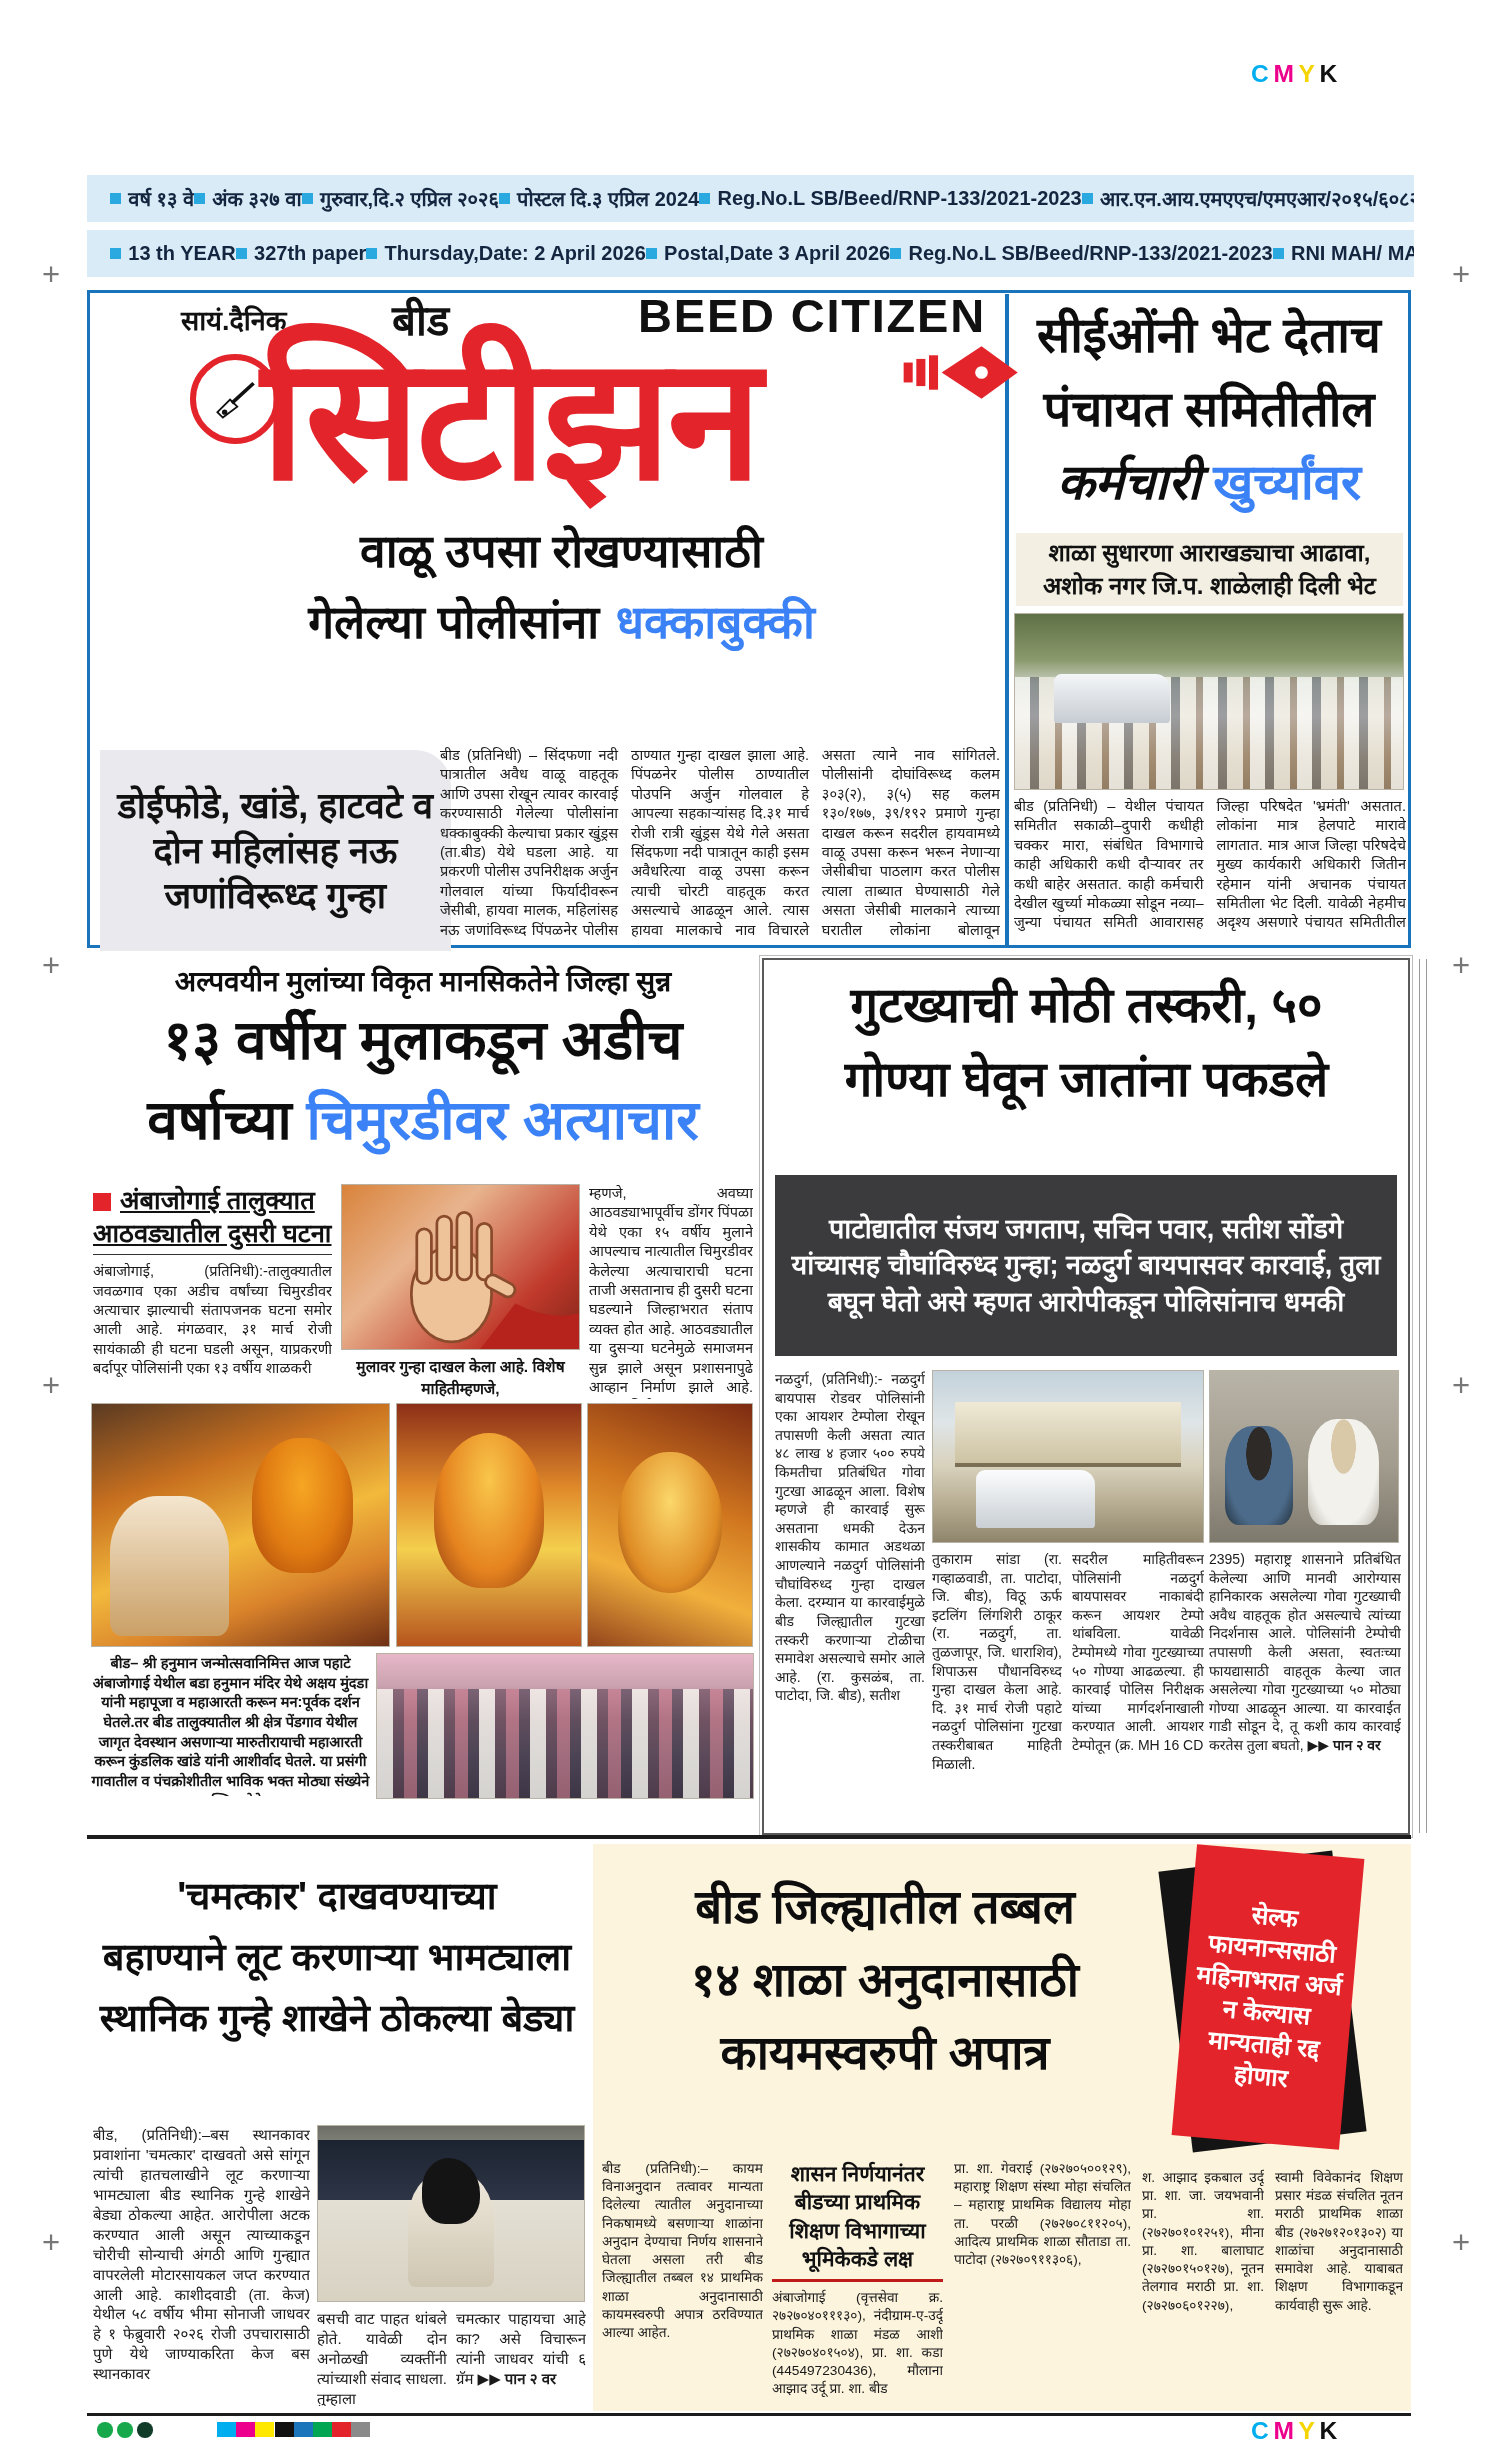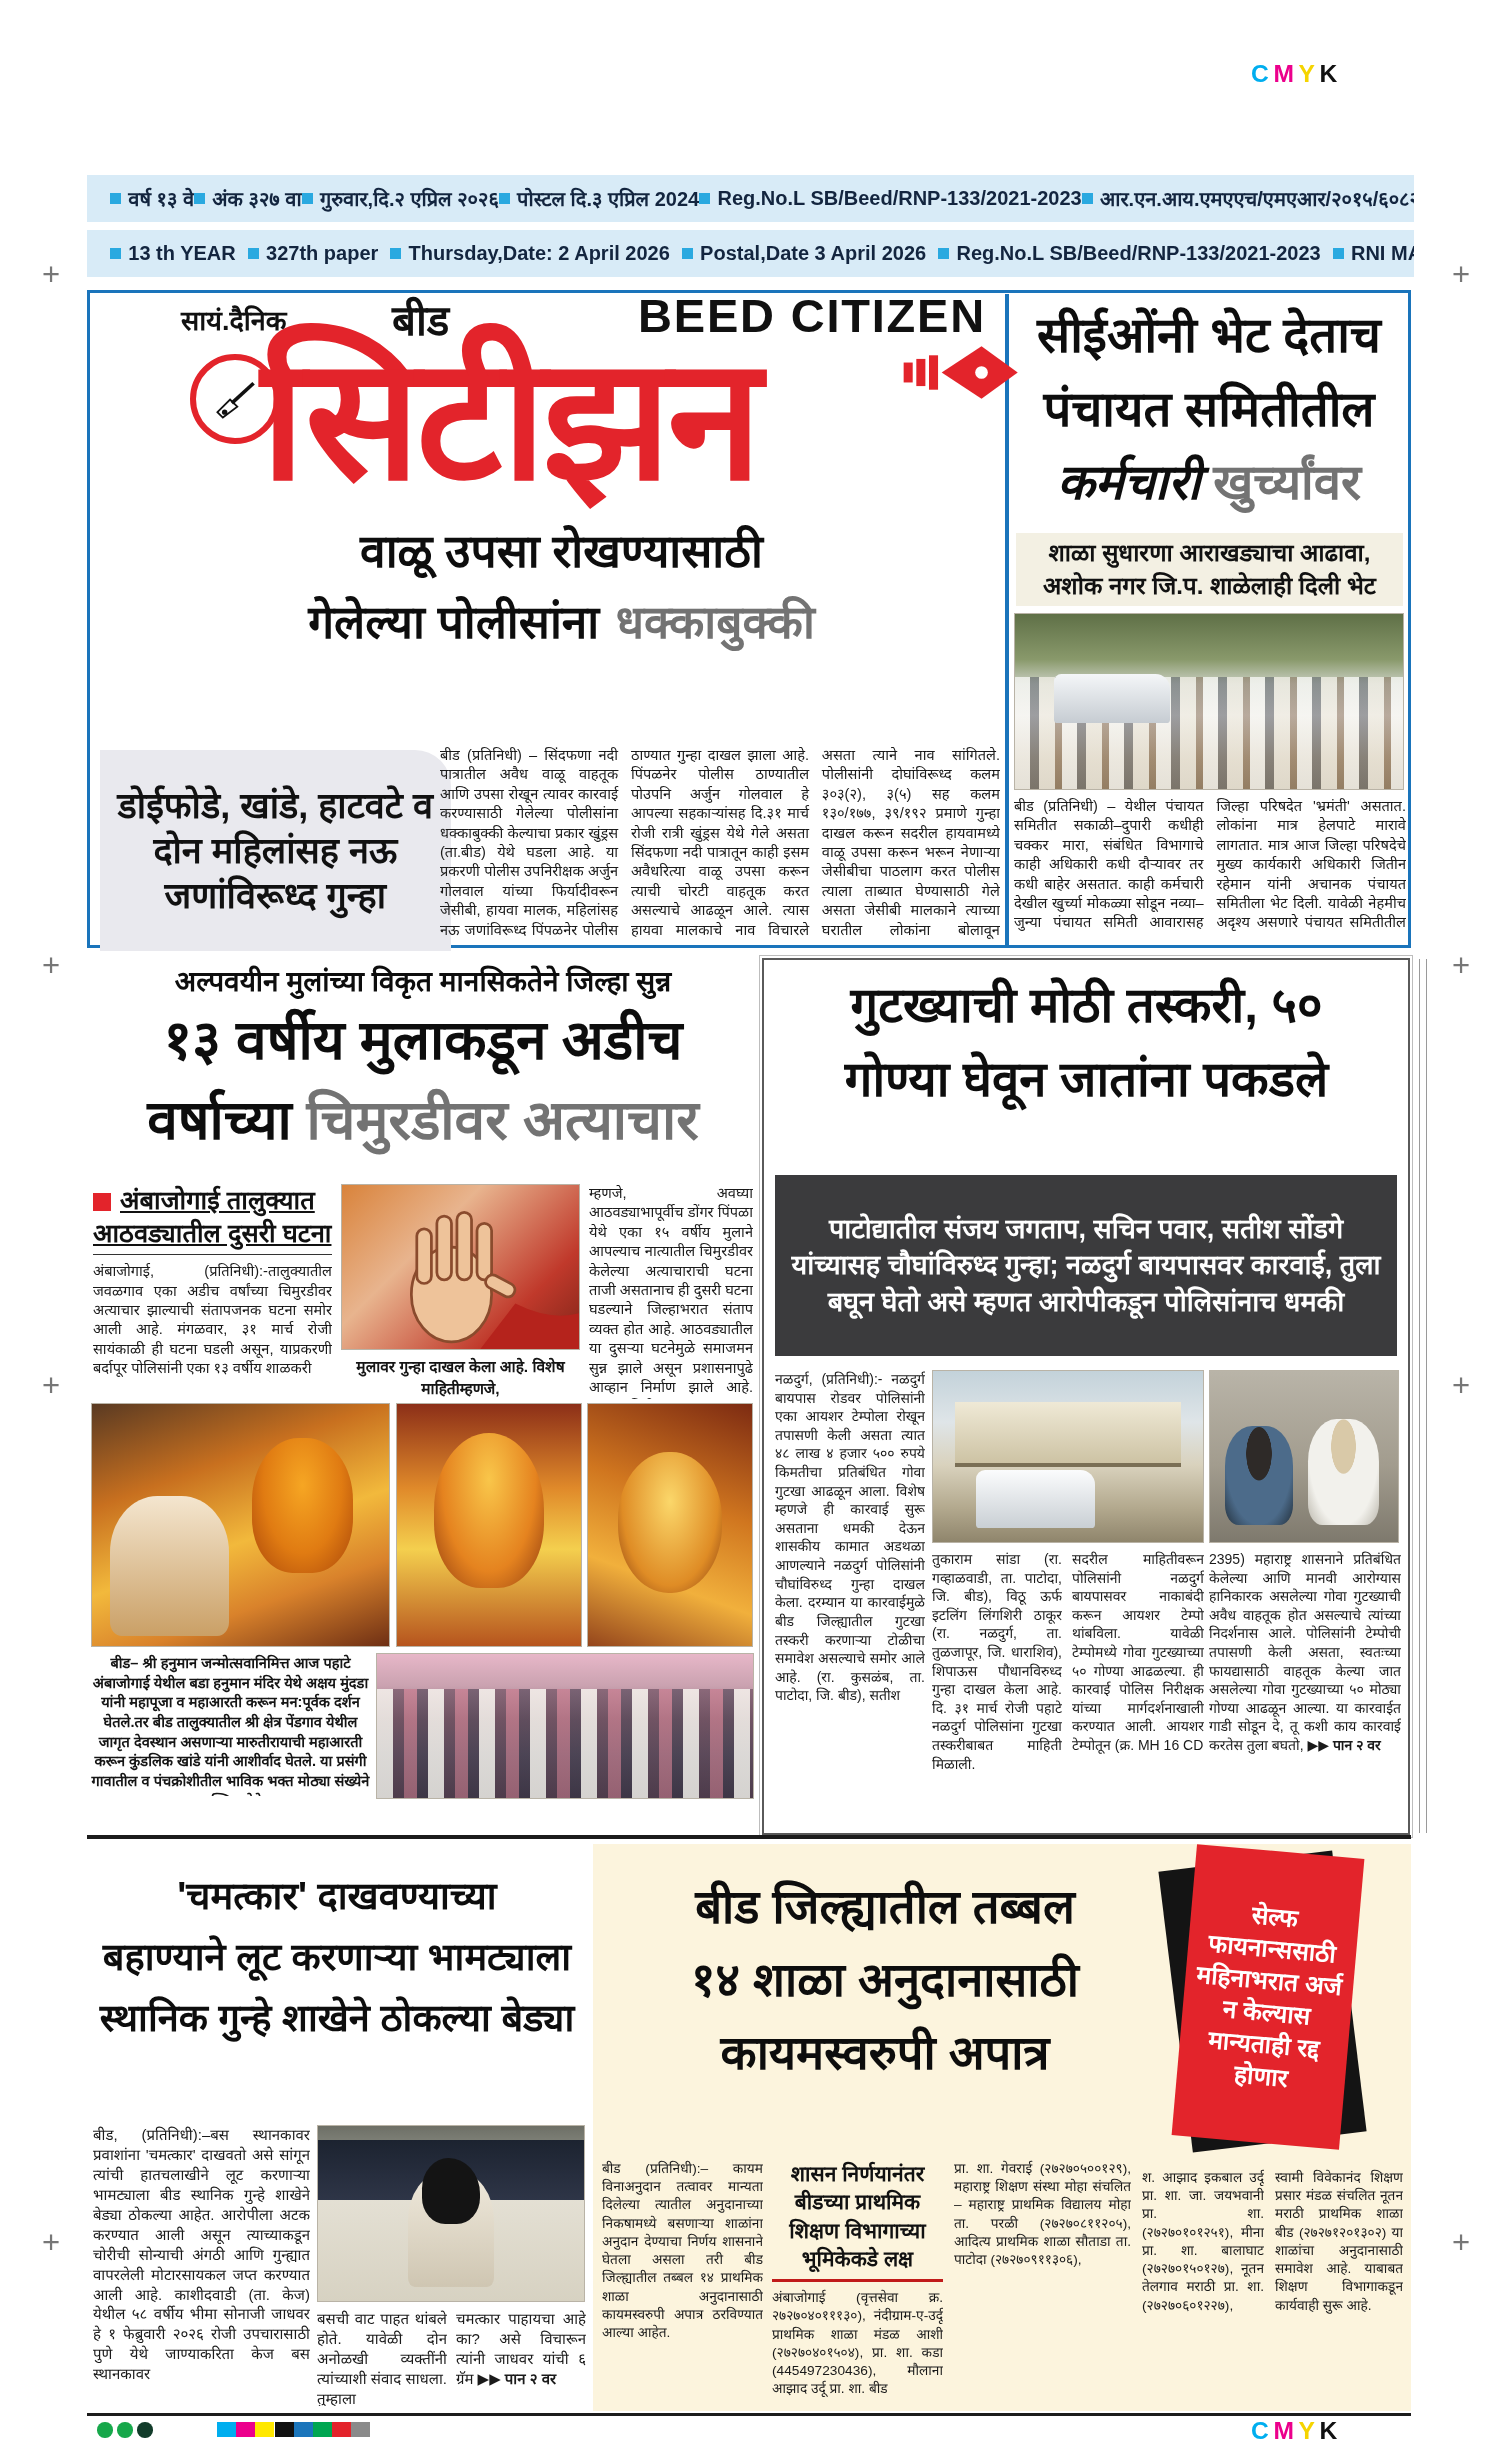"13 th YEAR" div.hdr-row { gap: 12px -> none }
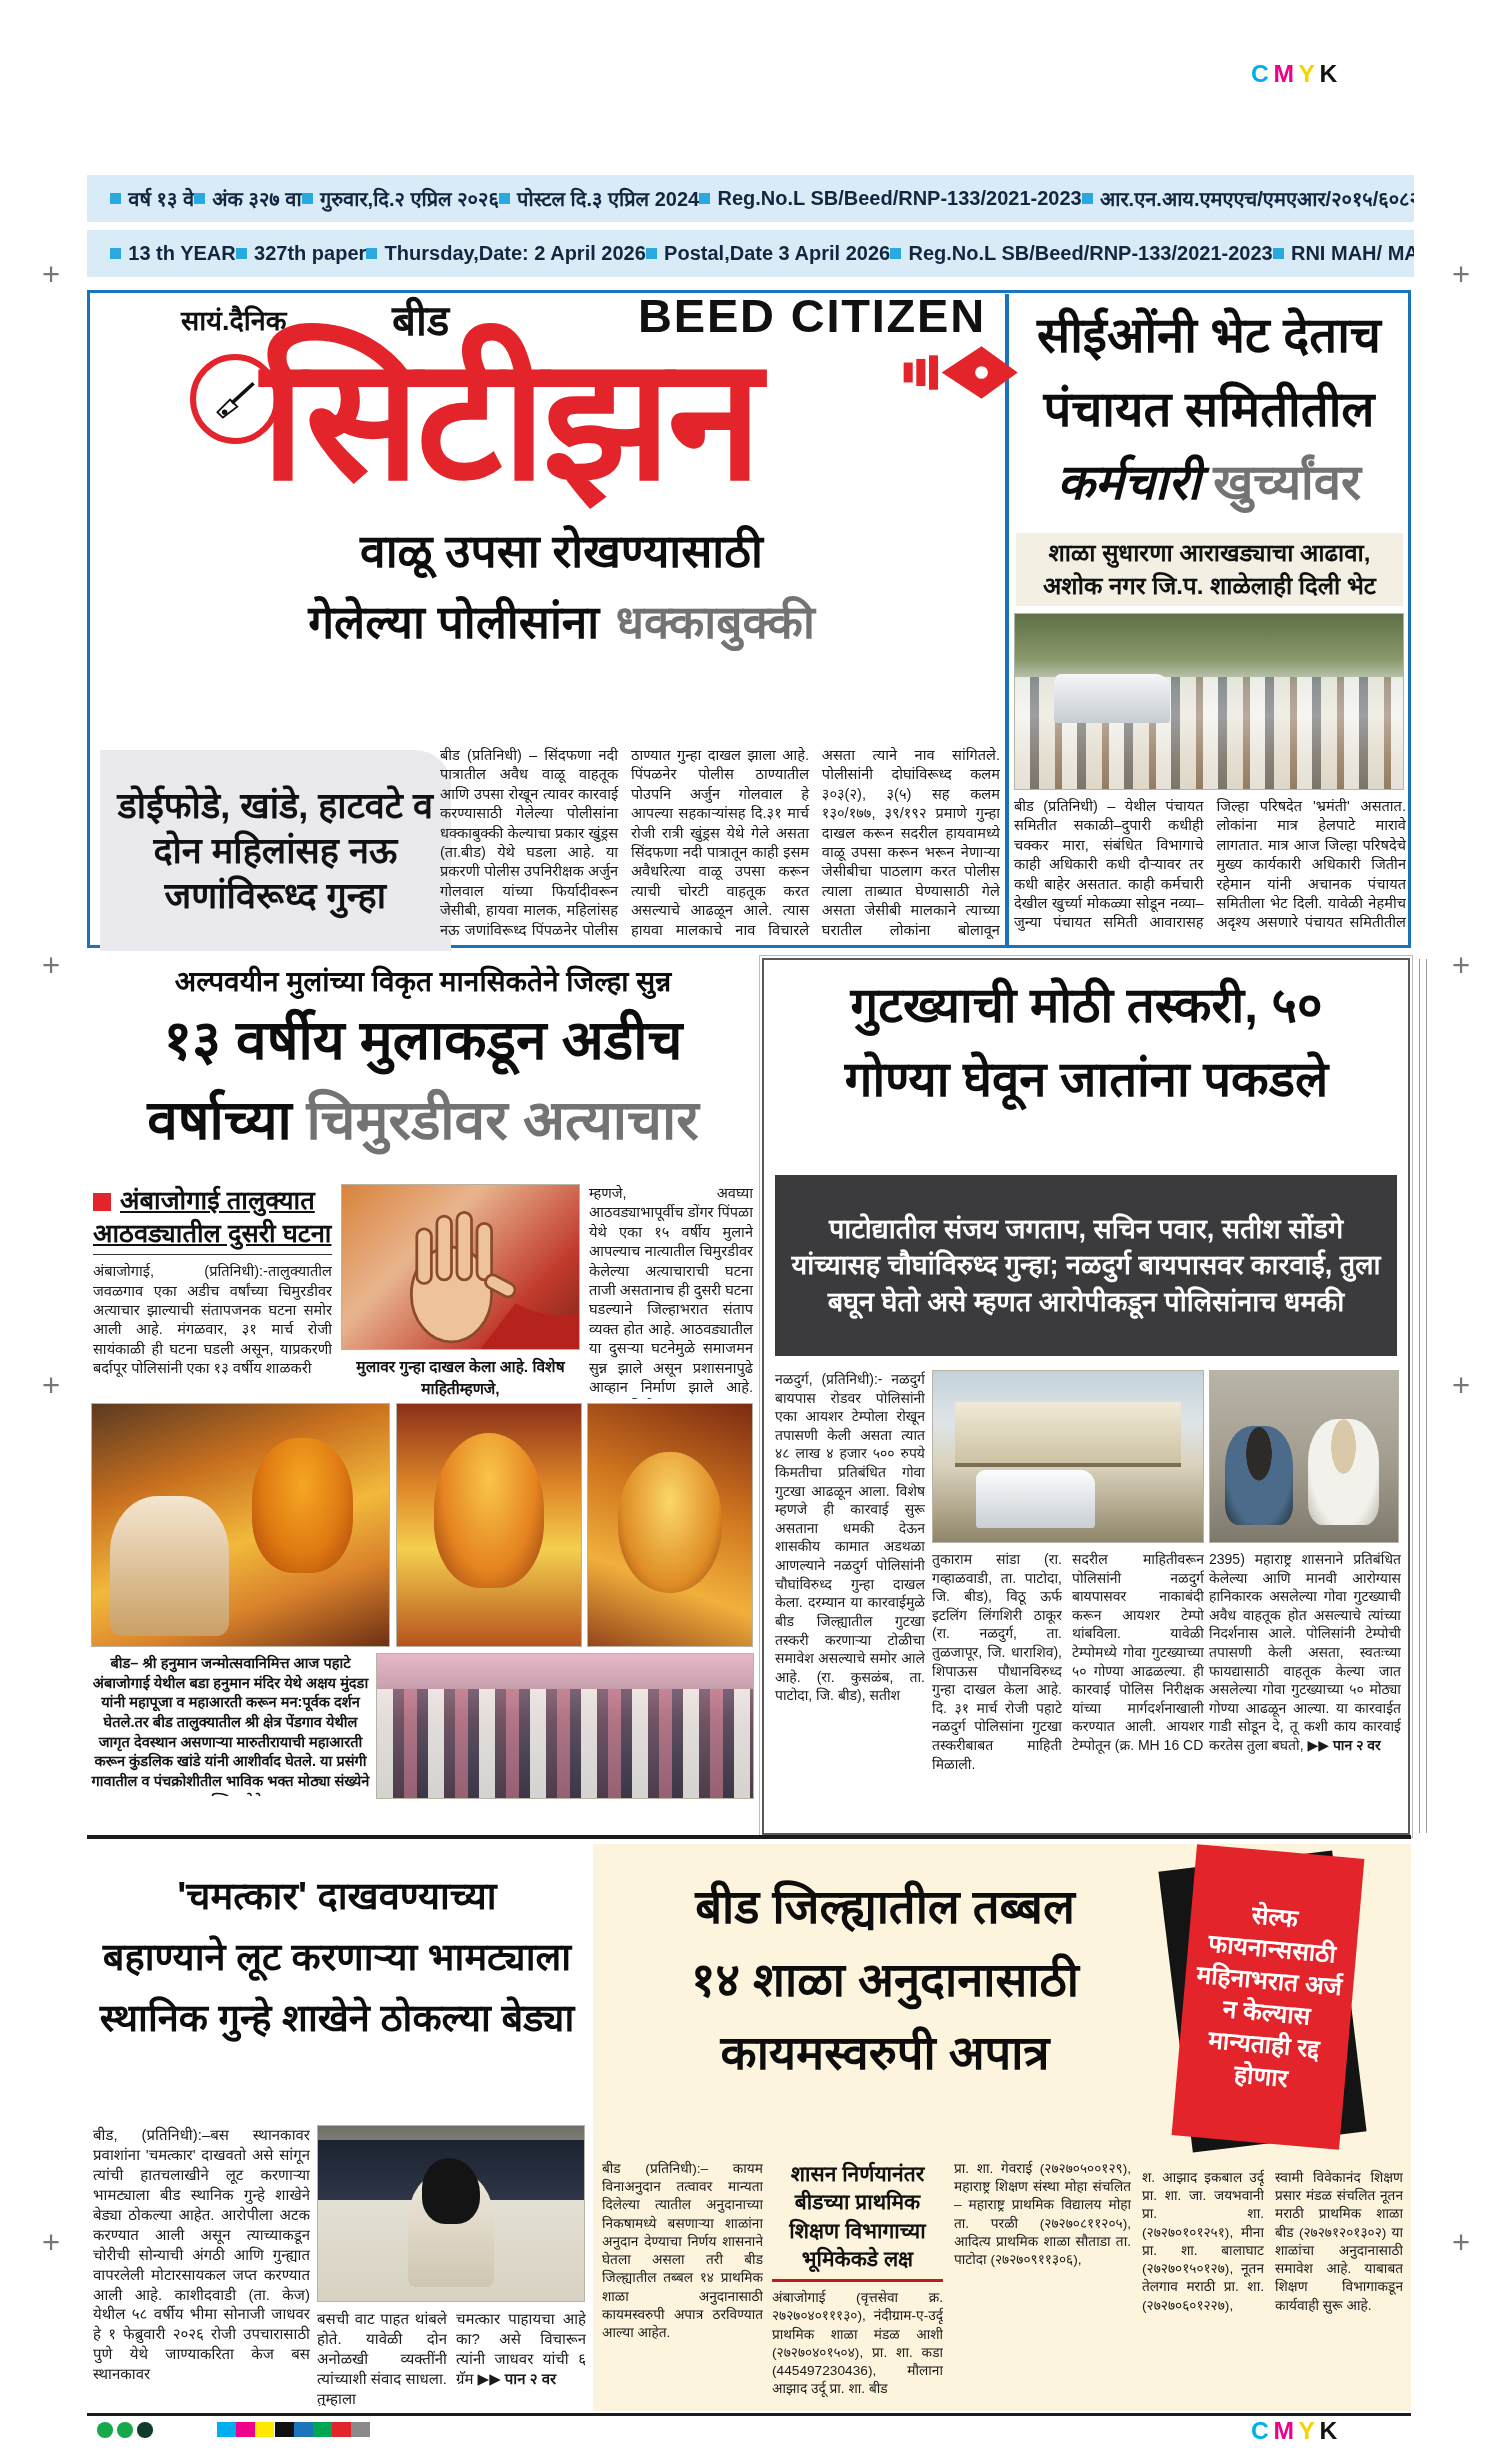"खुर्च्यांवर" .red { color: #737373 -> #3b82f6 }
